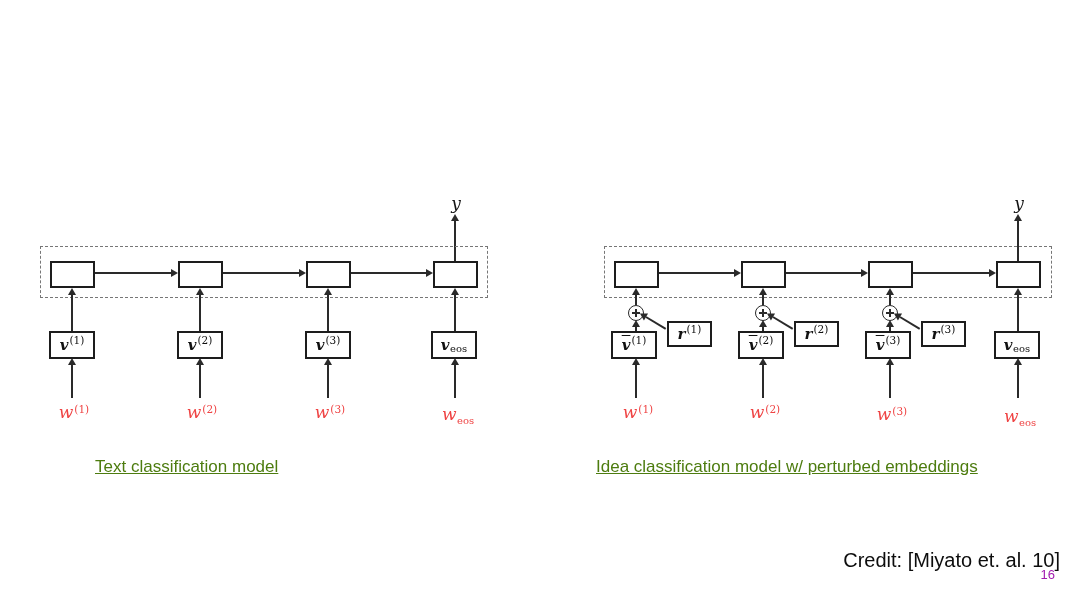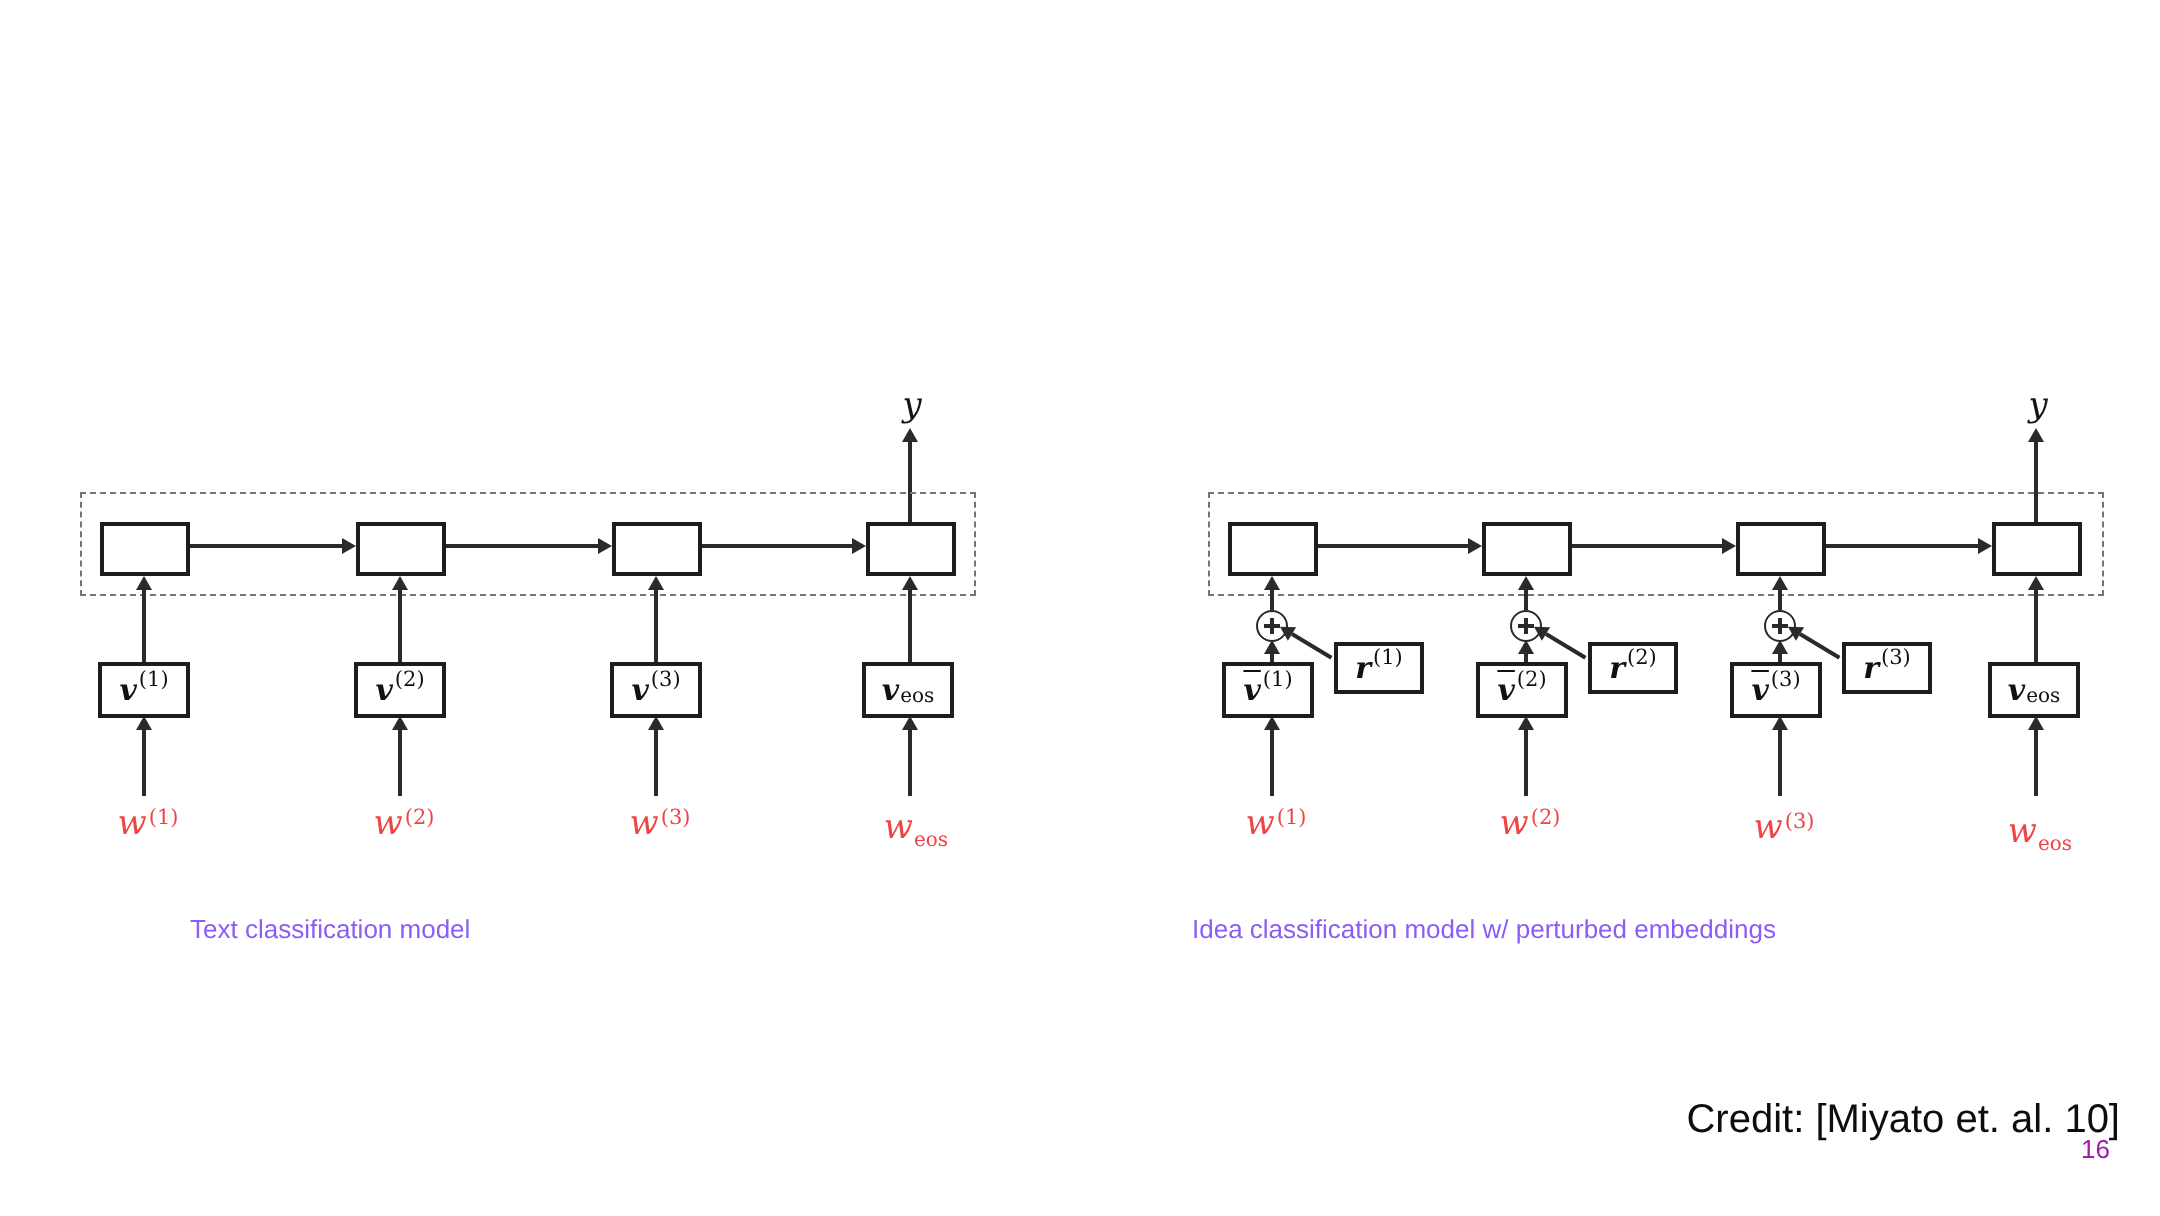"Text classification model" .caption { color: #8b5cf6 -> #4d7c0f; font-size: 13px -> 17px; text-decoration: none -> underline }
